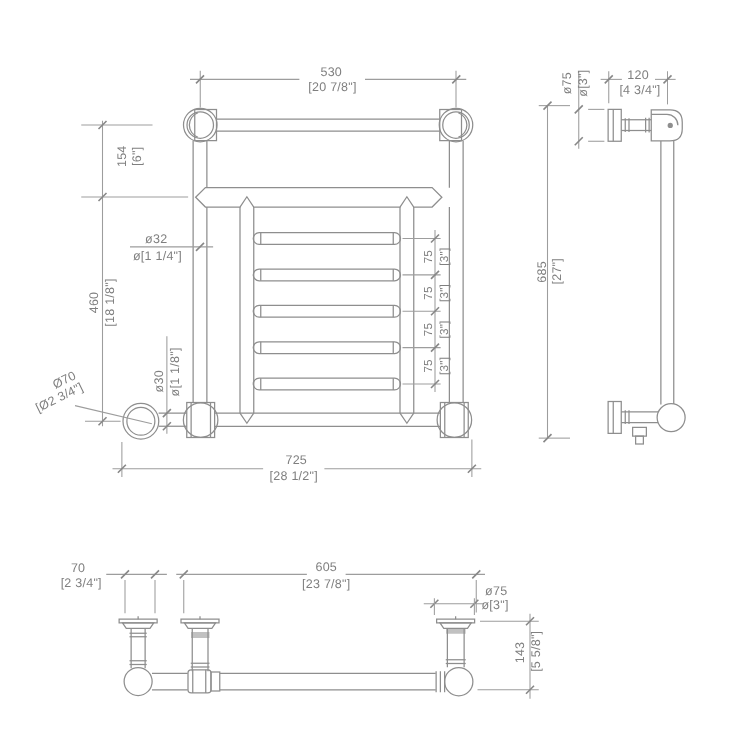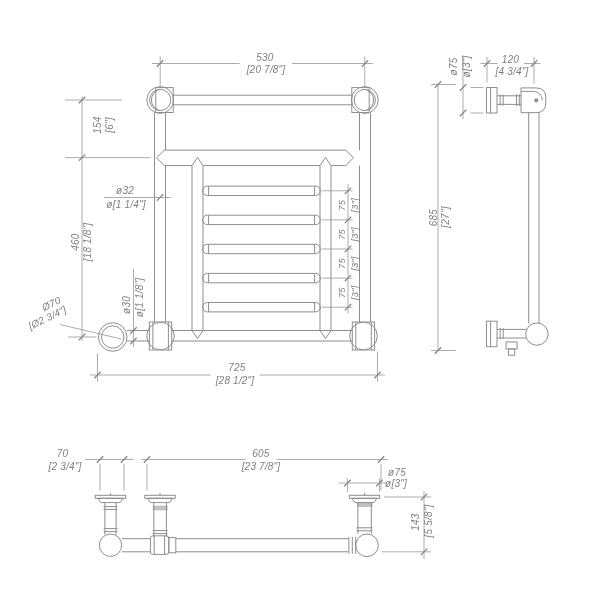"530" .page { font-style: italic -> none }
